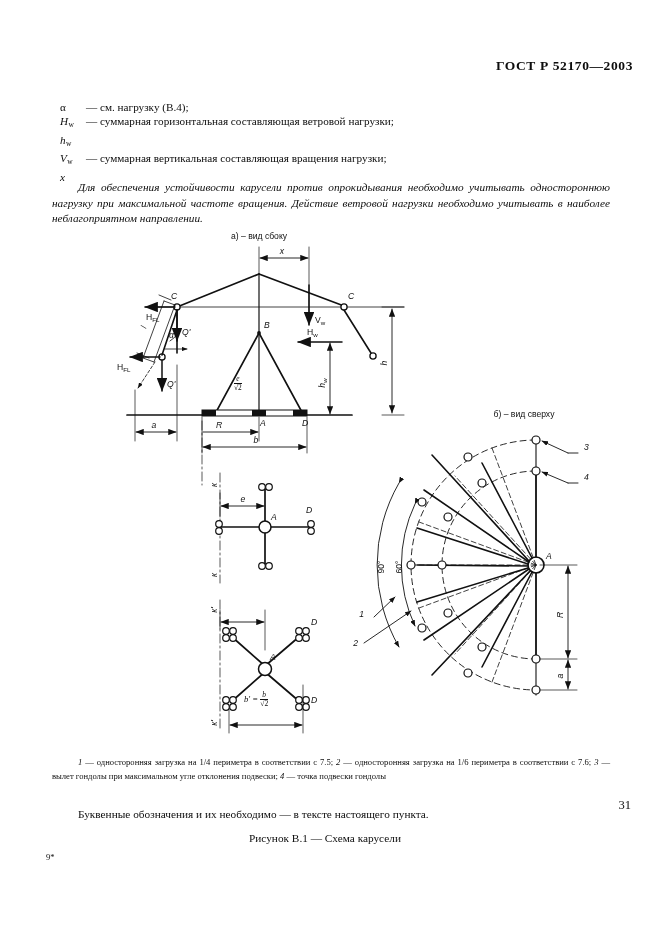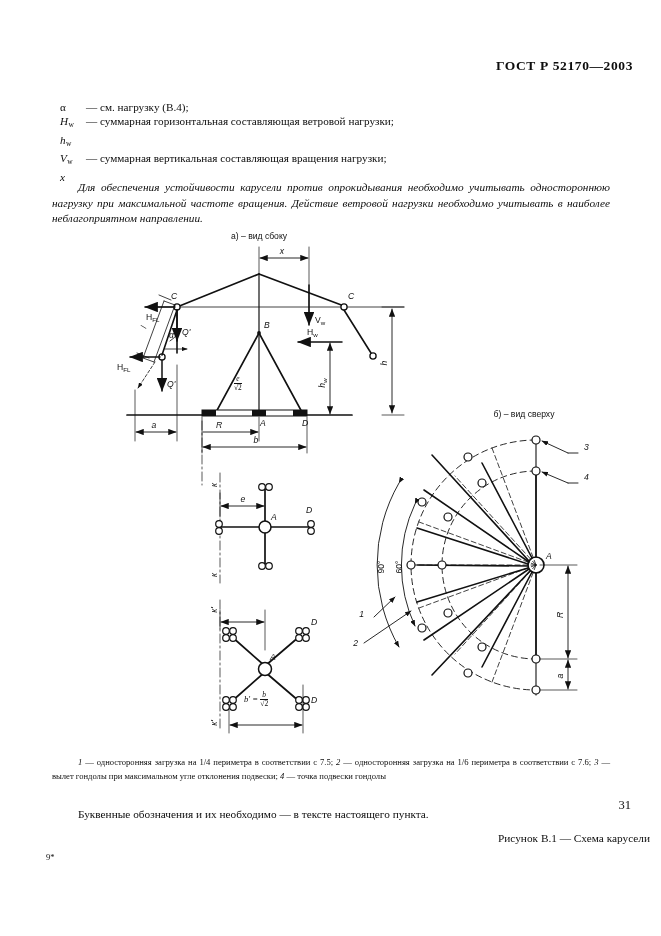"Рисунок В.1 — Схема карусели" .fig-title { text-align: right -> center }
